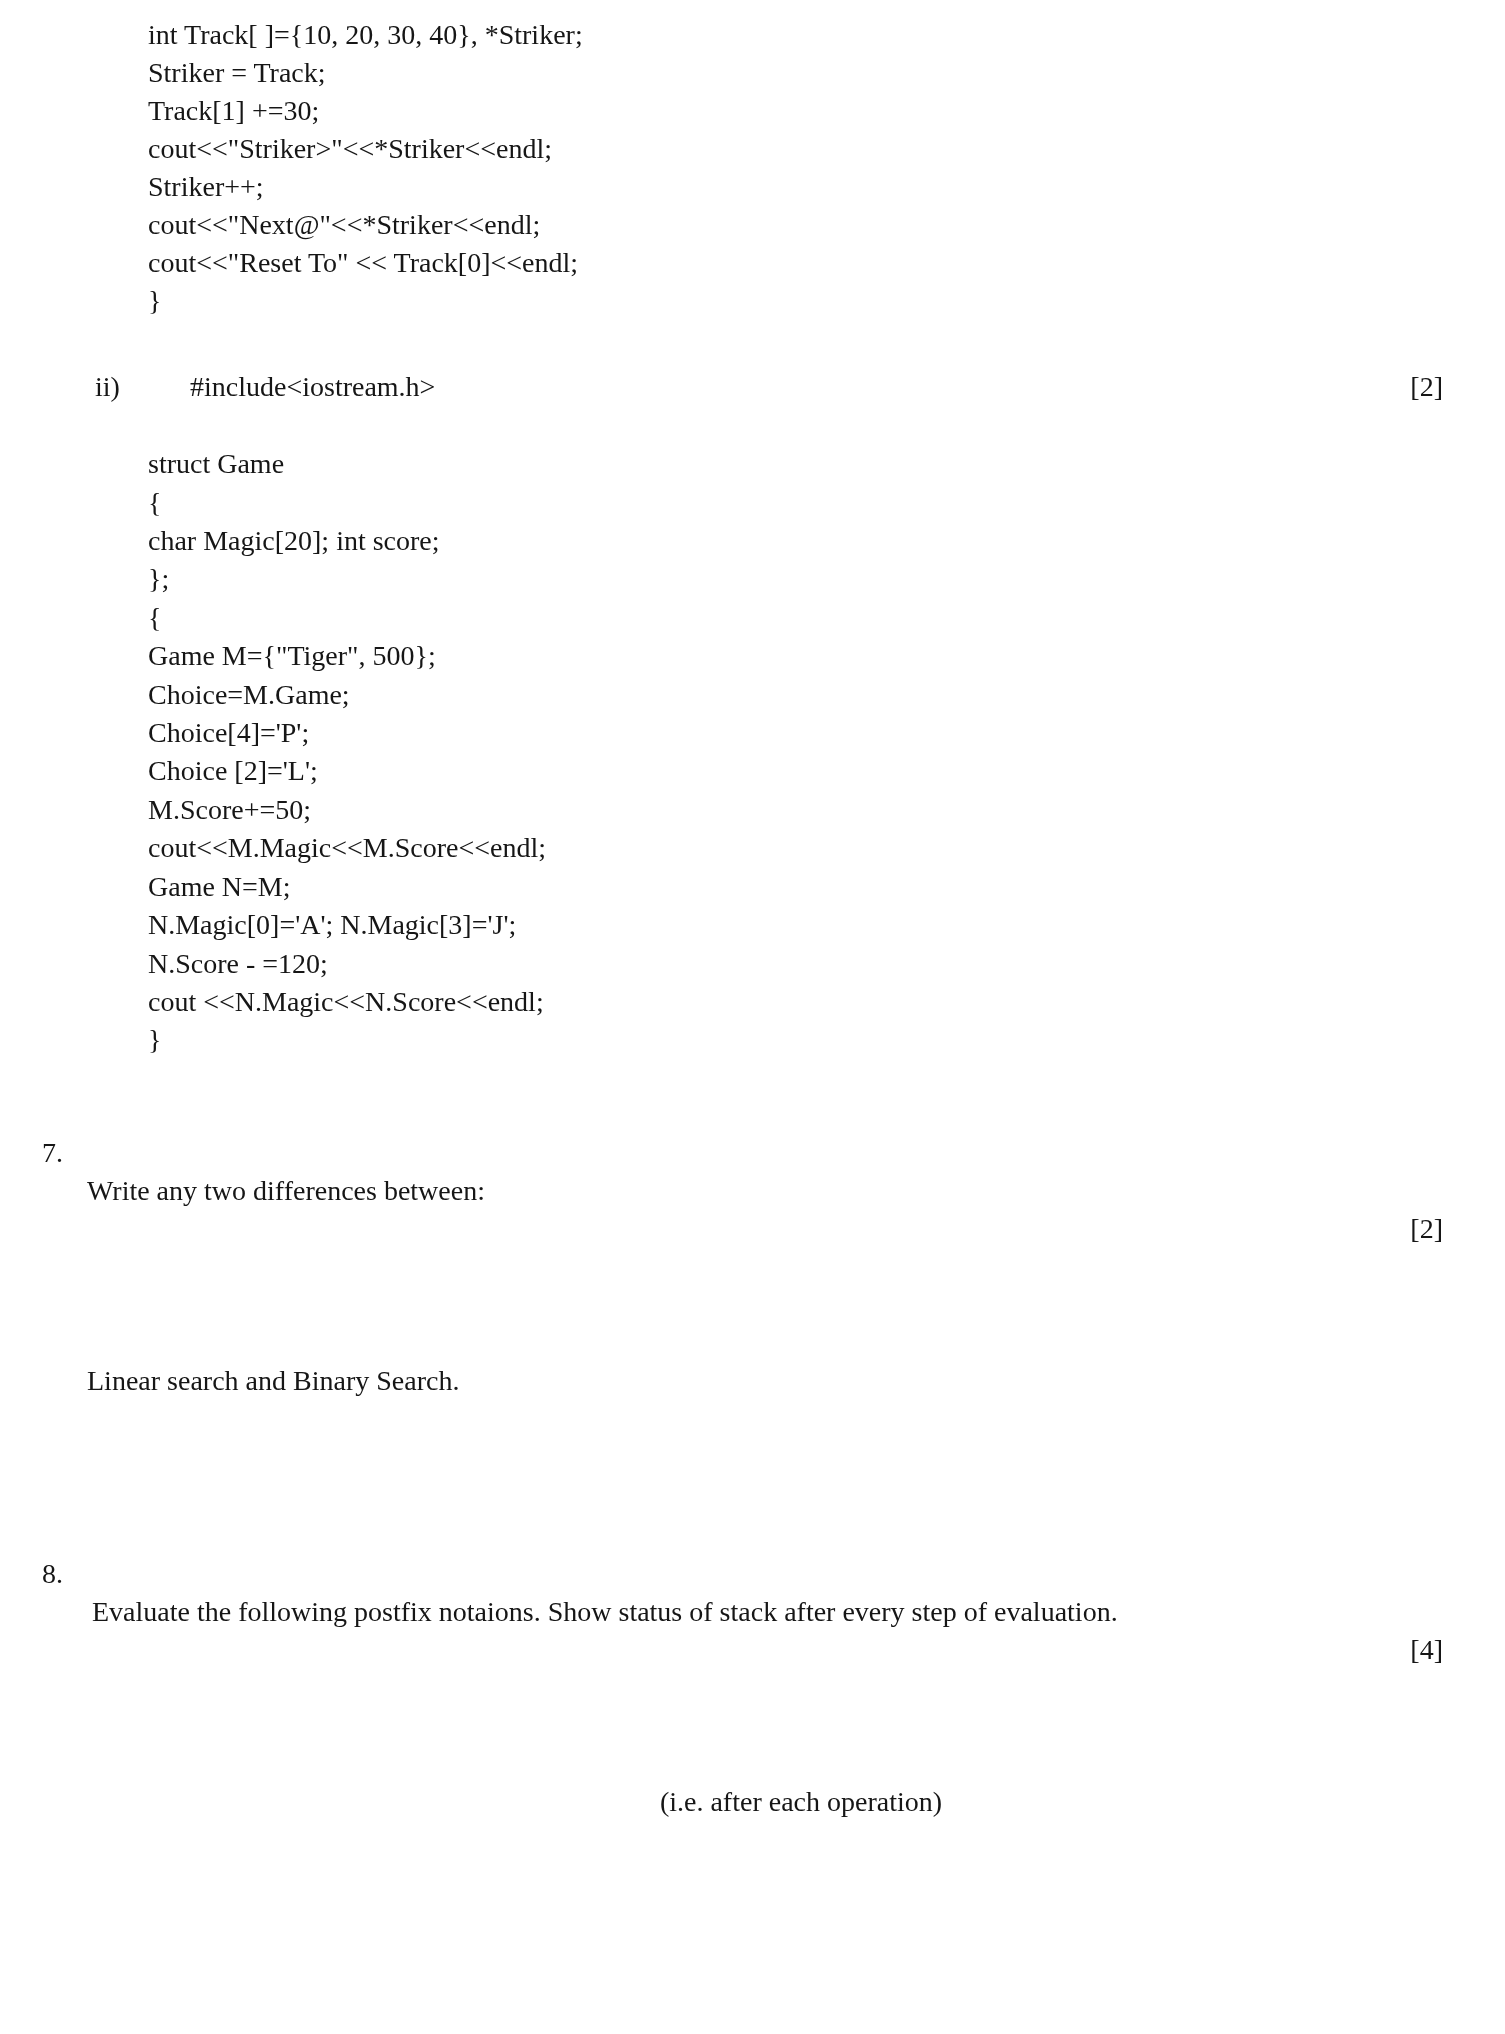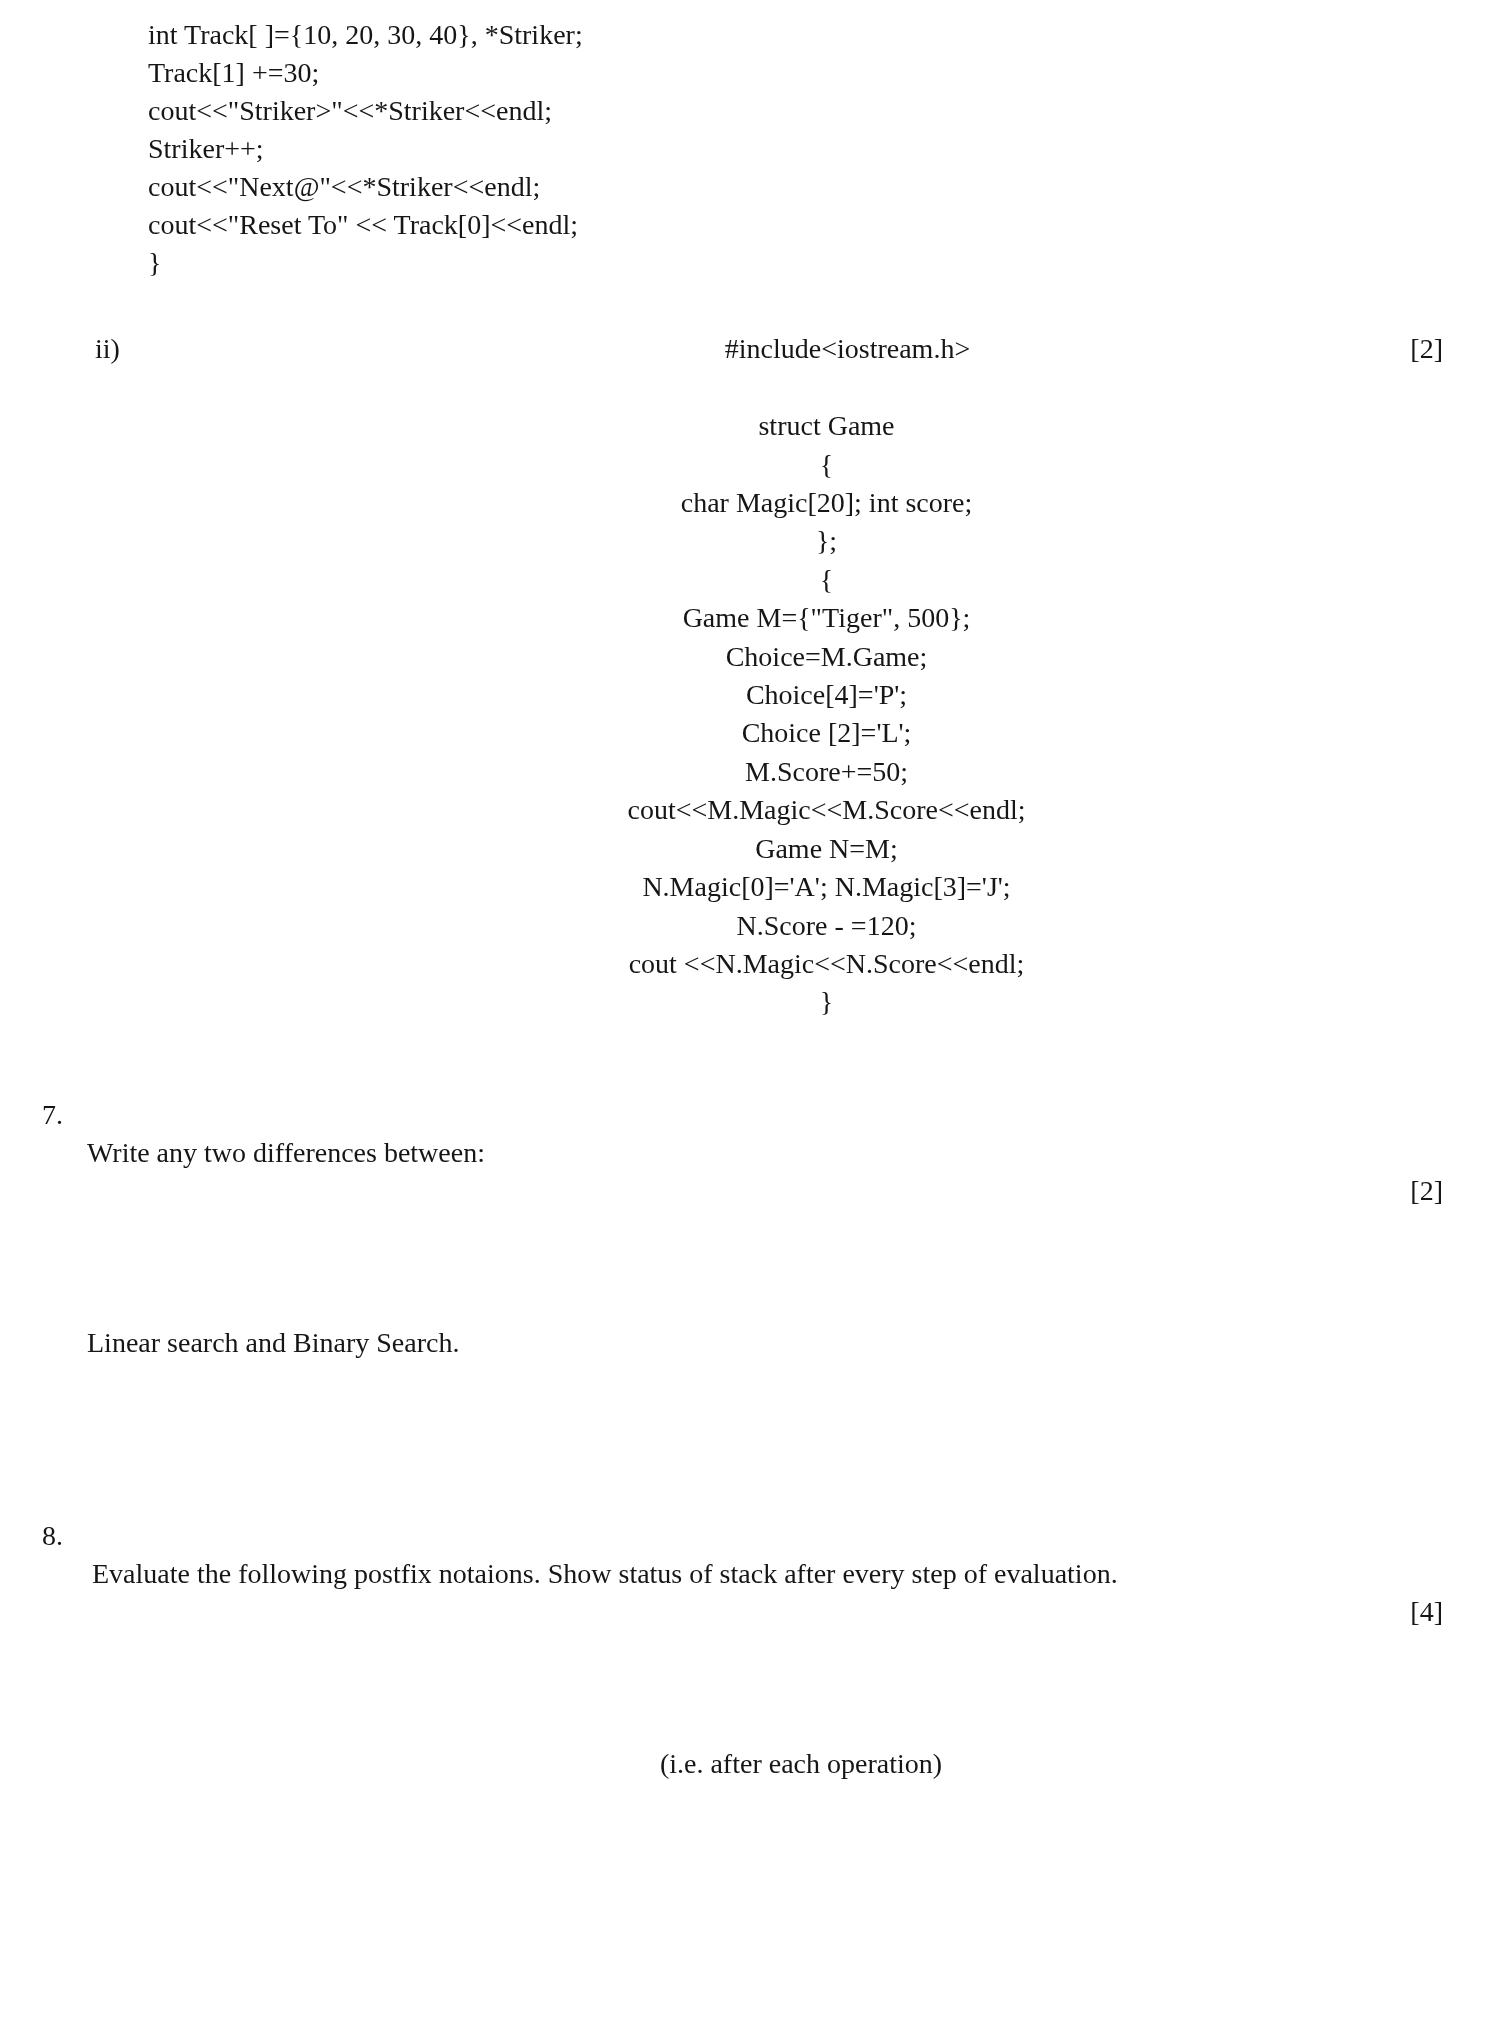"Striker = Track;" div.line { html: none -> <div>Striker = Track;</div> }
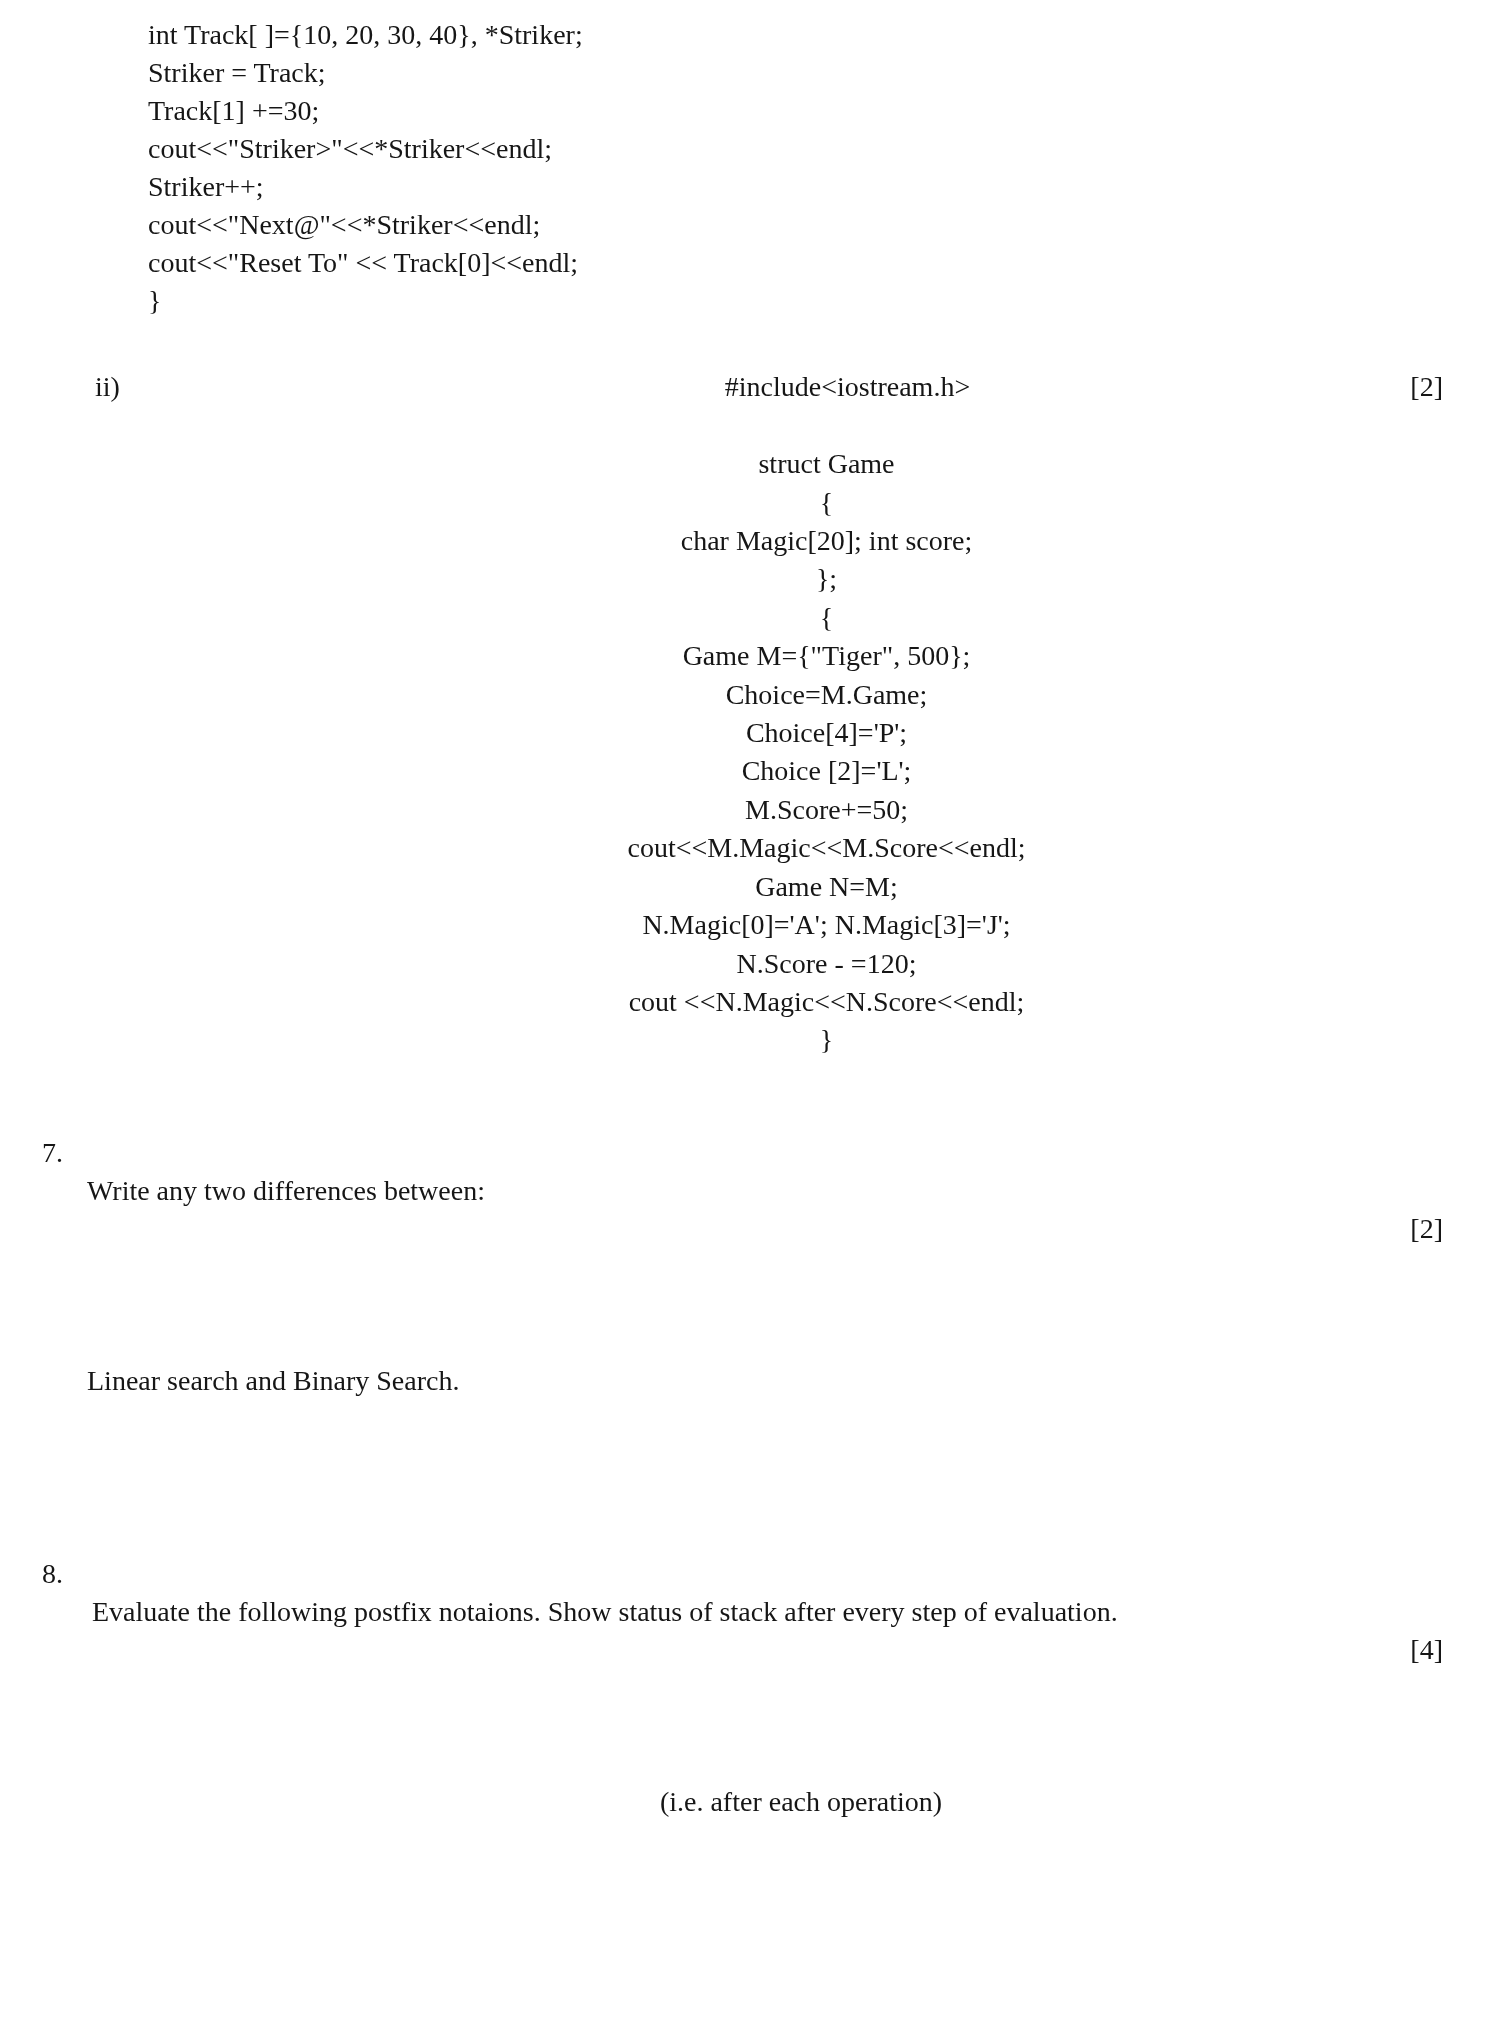"ii)" .part-ii { text-align: center -> none }
